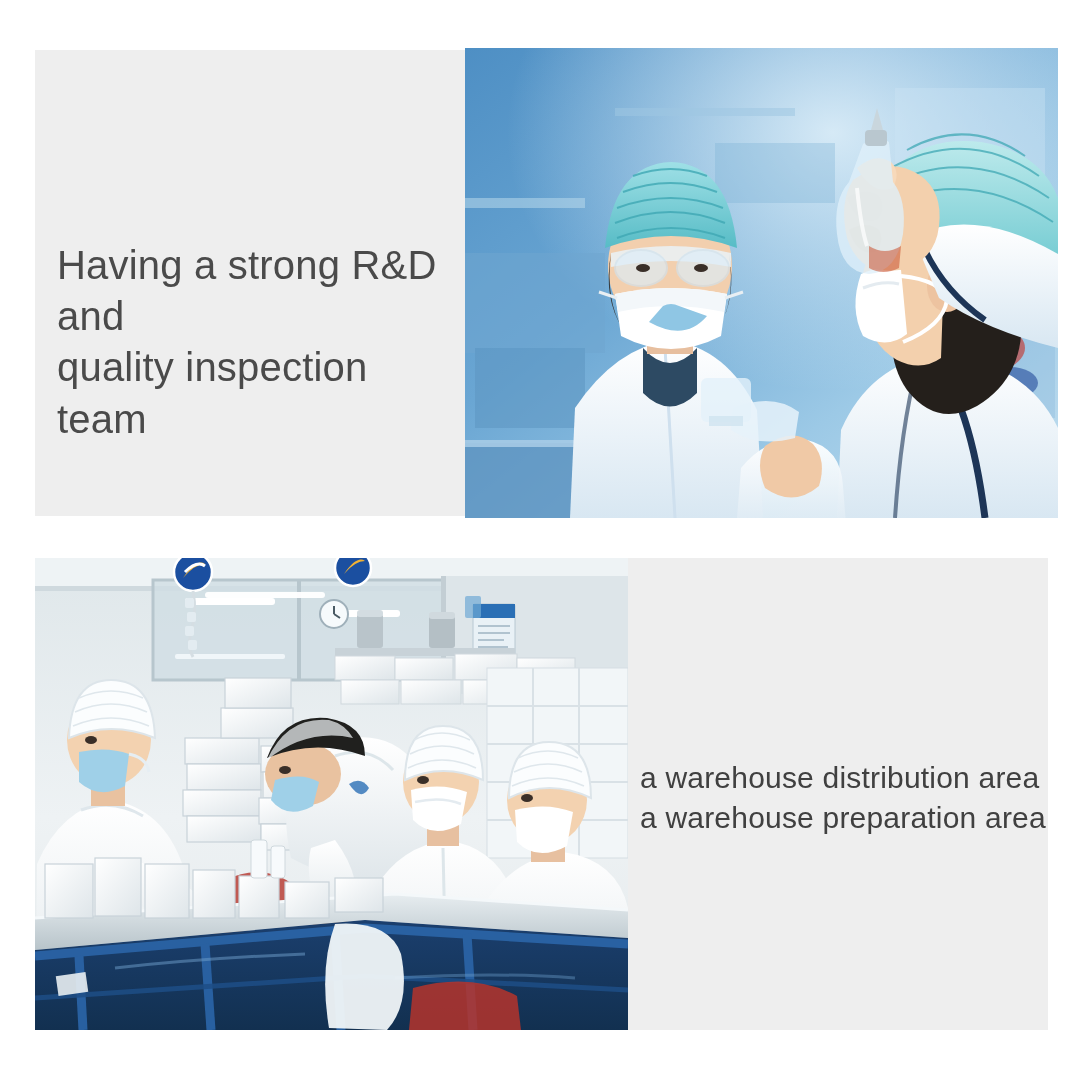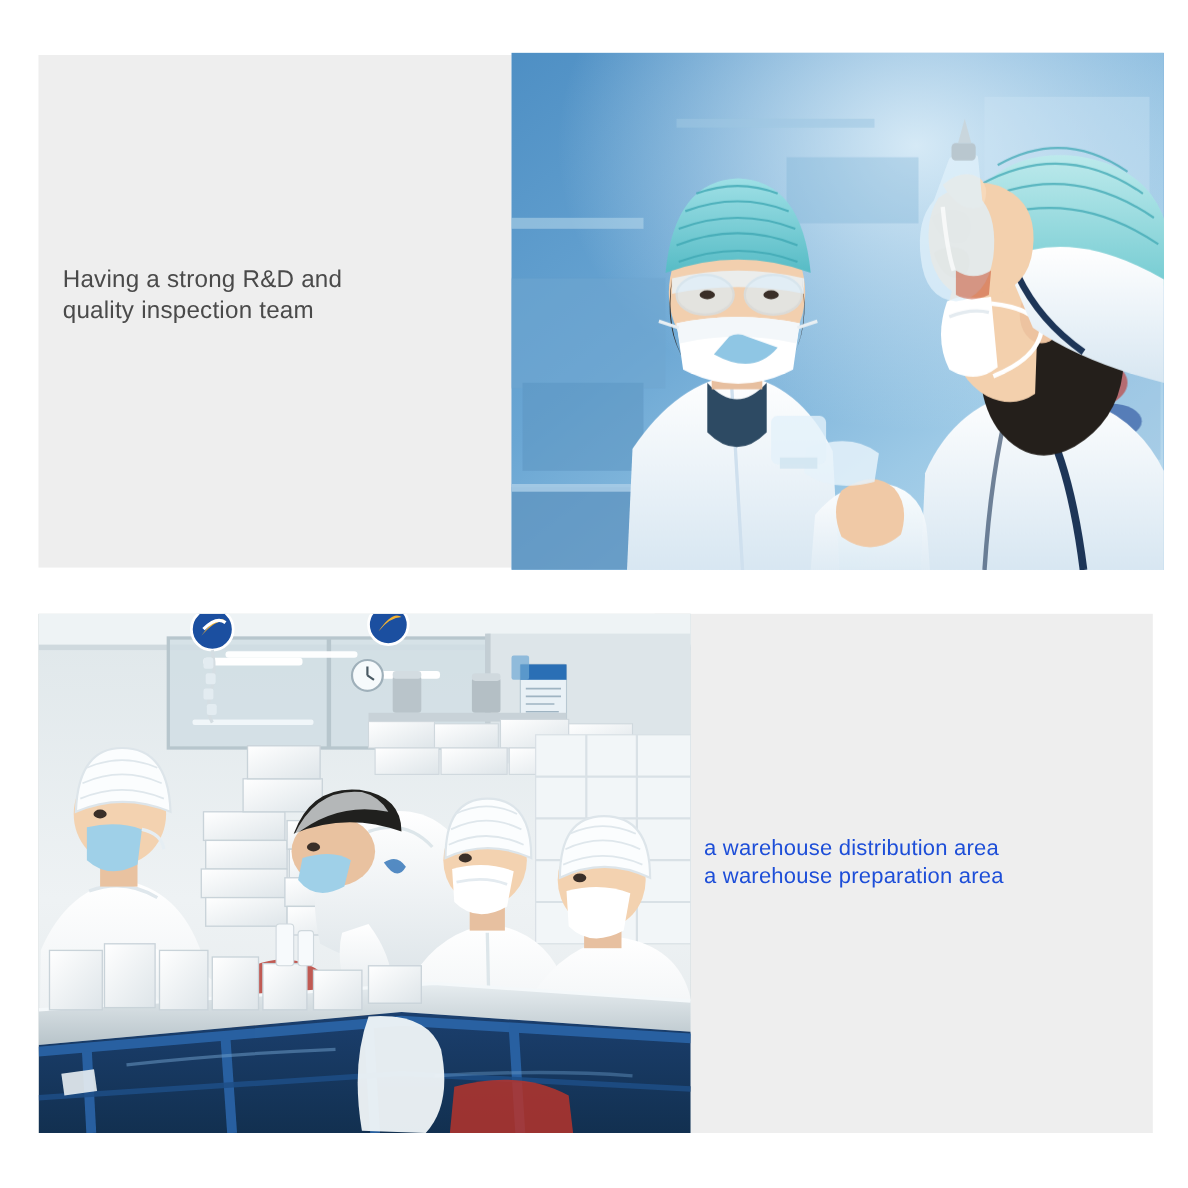"Having a strong R&D and" .caption-top { font-size: 22px -> 40px }
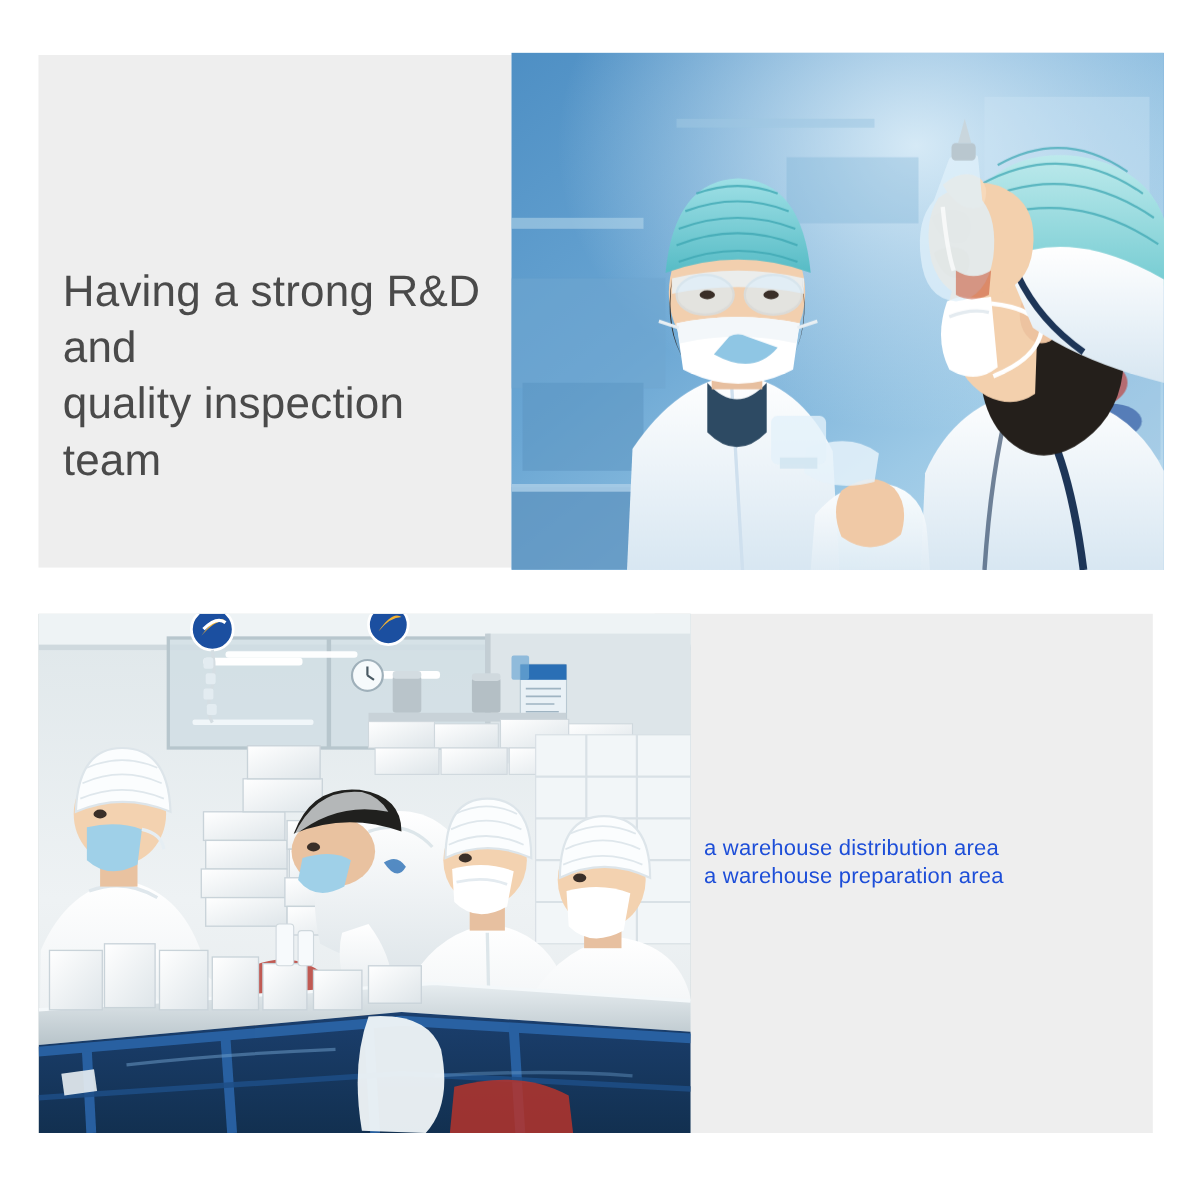"a warehouse distribution area" .caption-bottom { color: #1d4ed8 -> #404040; font-size: 20px -> 30px }
